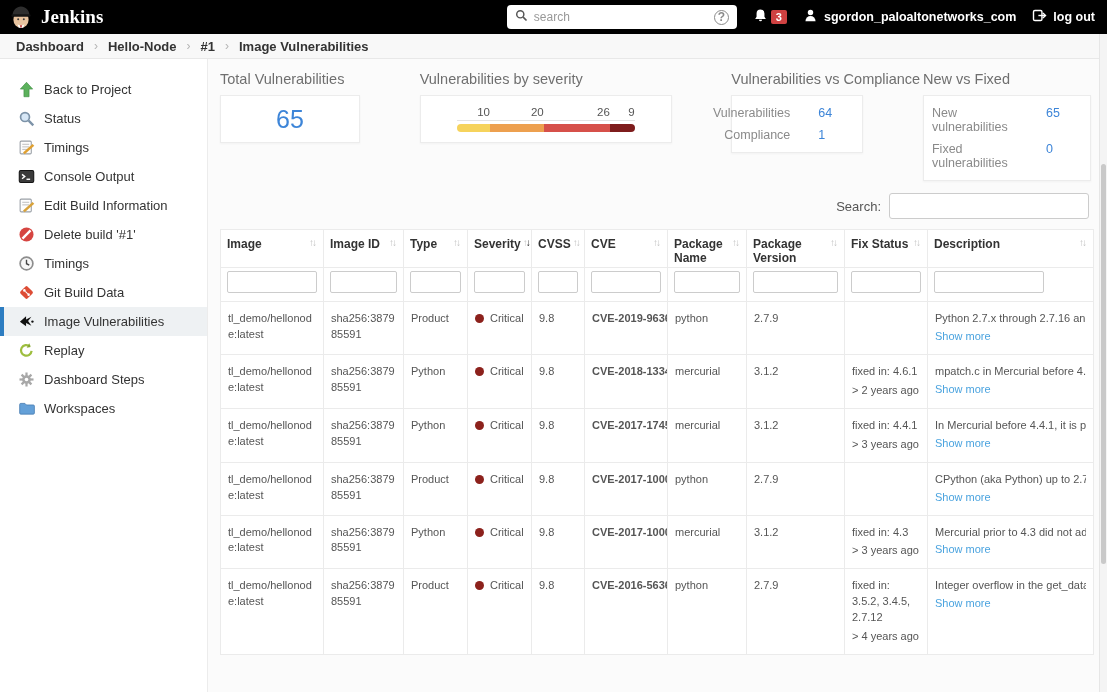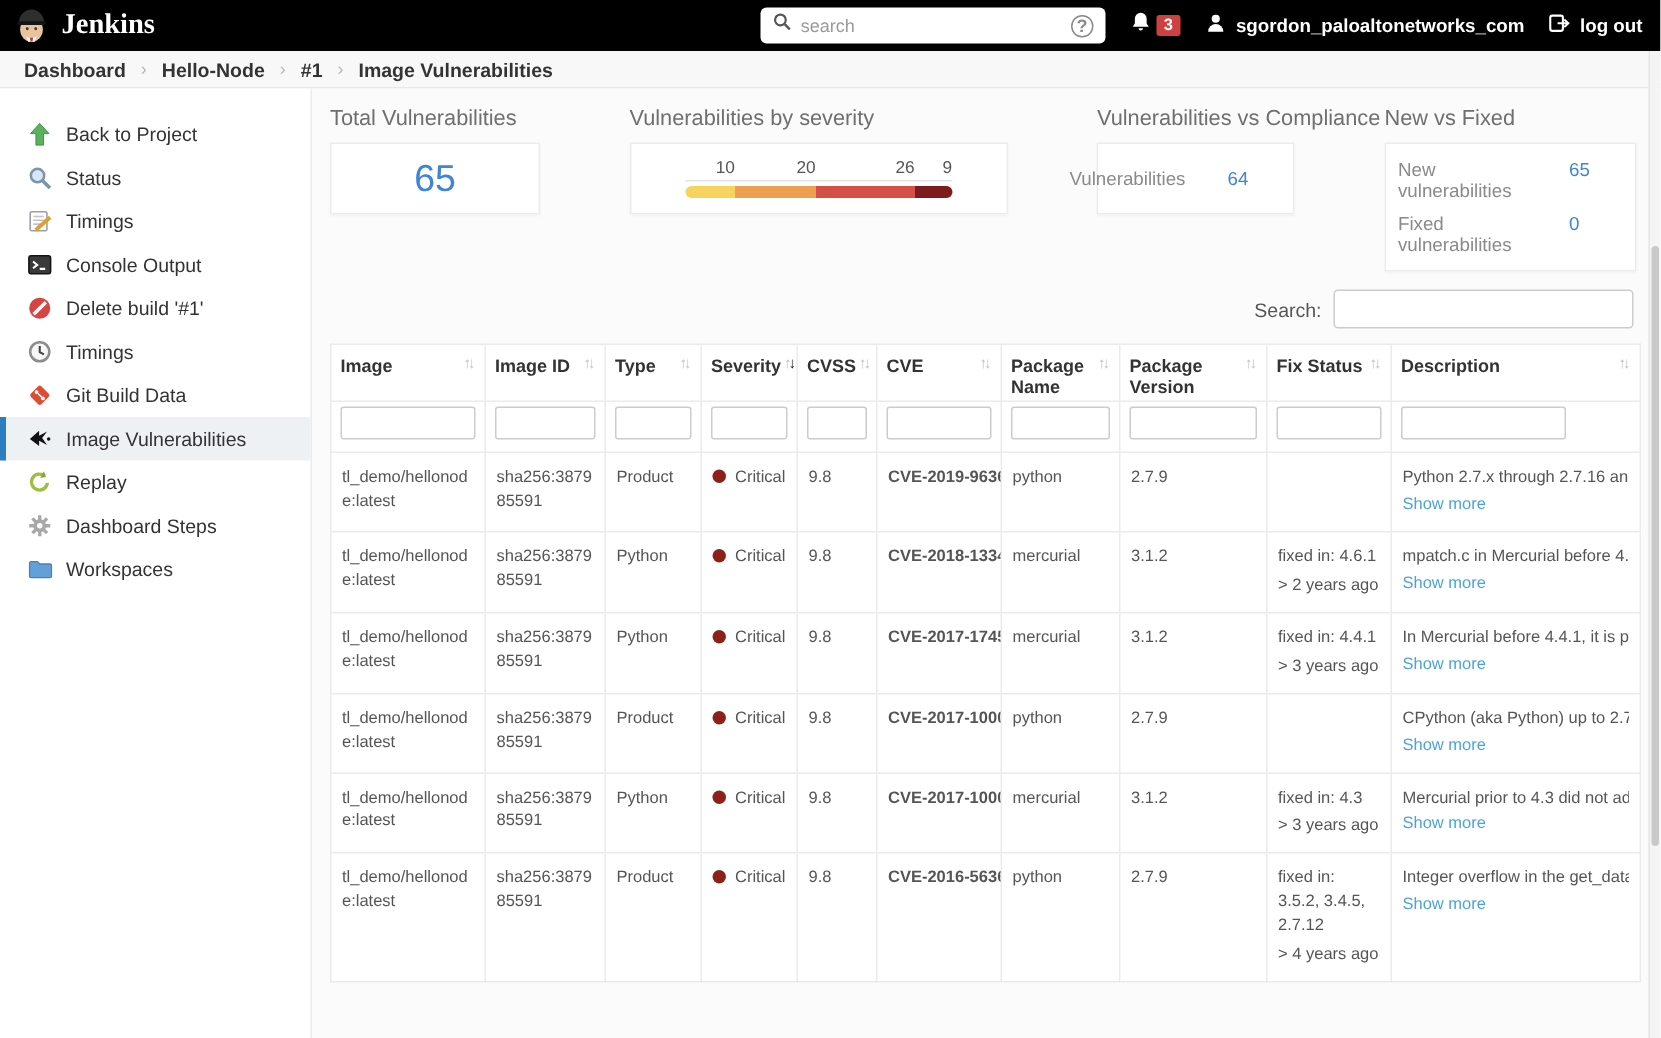"Compliance" div.vs-row { html: none -> <div> <span>Compliance</span> <span>1</span> </div> }
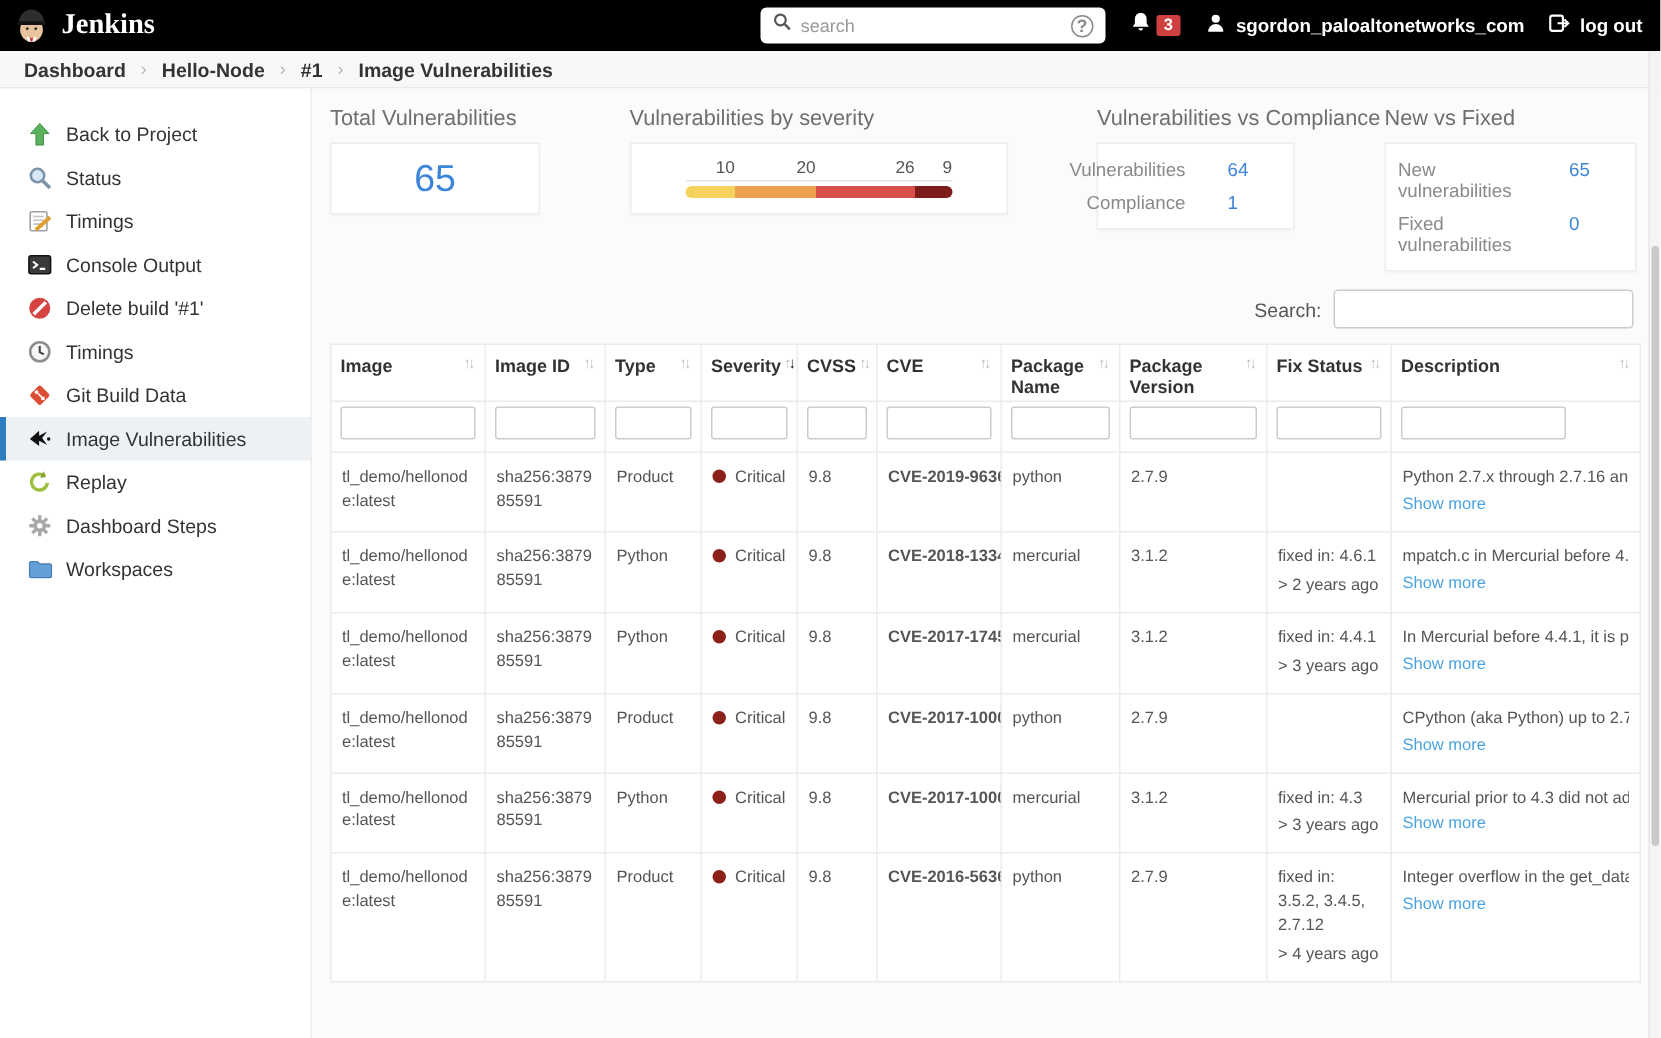"Edit Build Information" div.side-item { html: none -> <div> <span> <svg> <rect></rect> <line></line> <line></line> <line></line> </svg> </span> <span>Edit Build Information</span> </div> }
